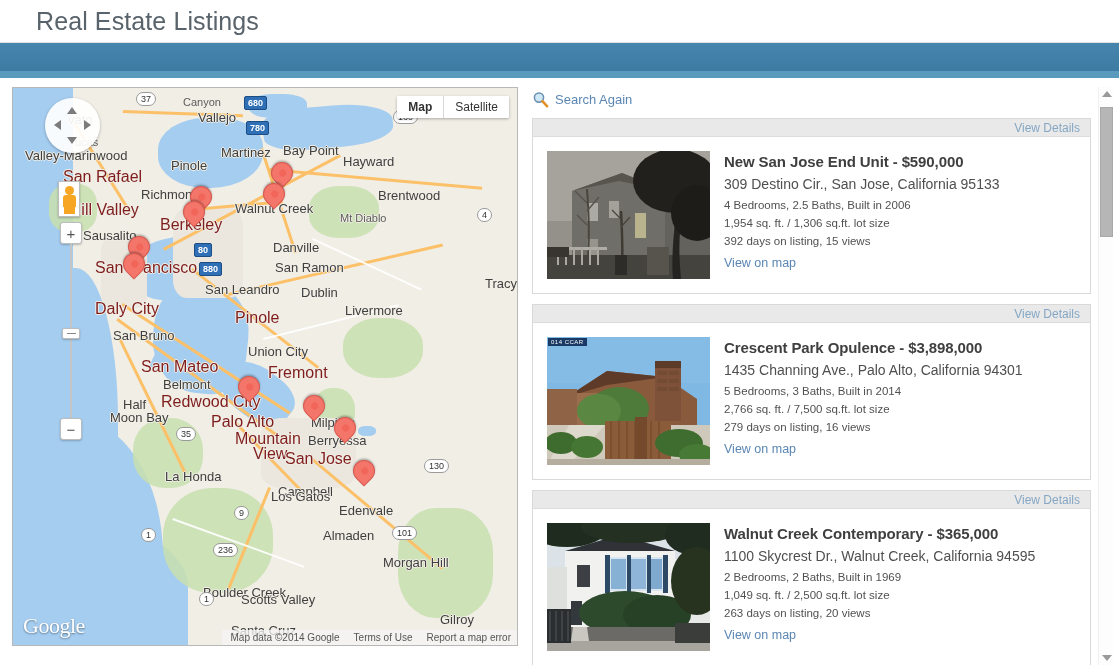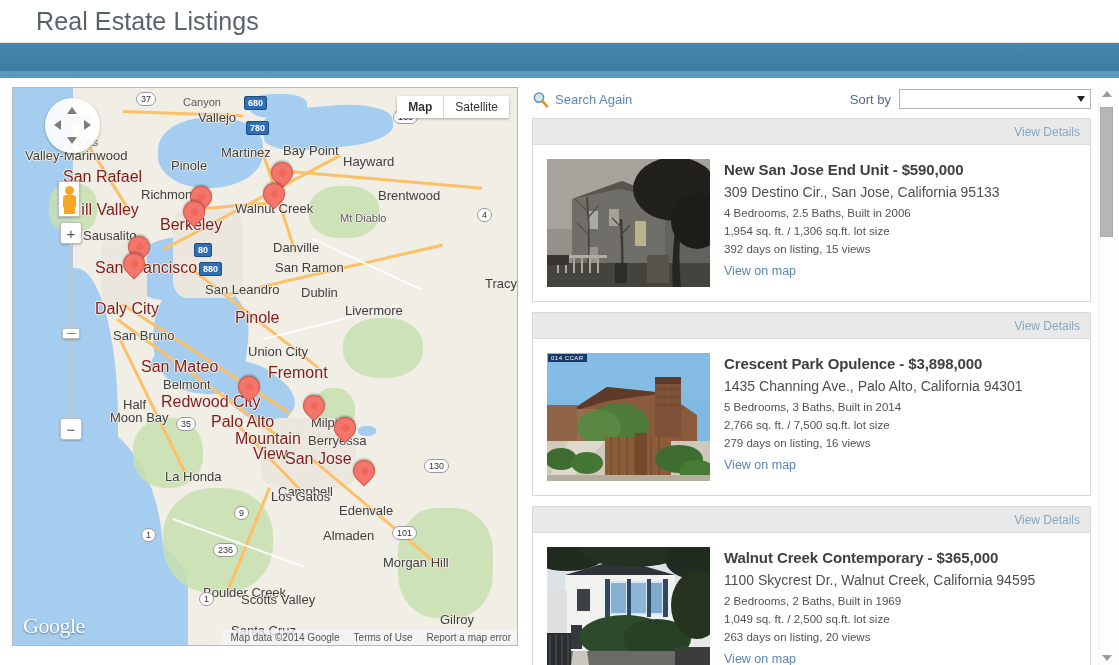"Sort by" div { html: <div> <div>Sort by</div> <div> <span></span> <div></div> </div> </div> -> none }
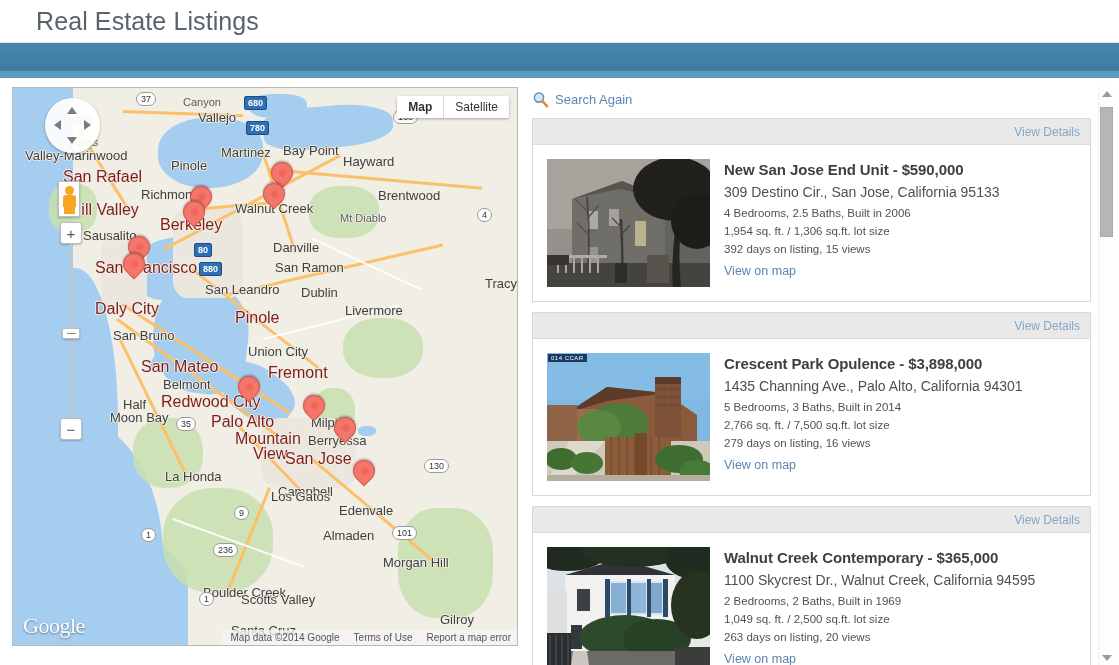"View Details" .card-header { height: 26px -> 18px }
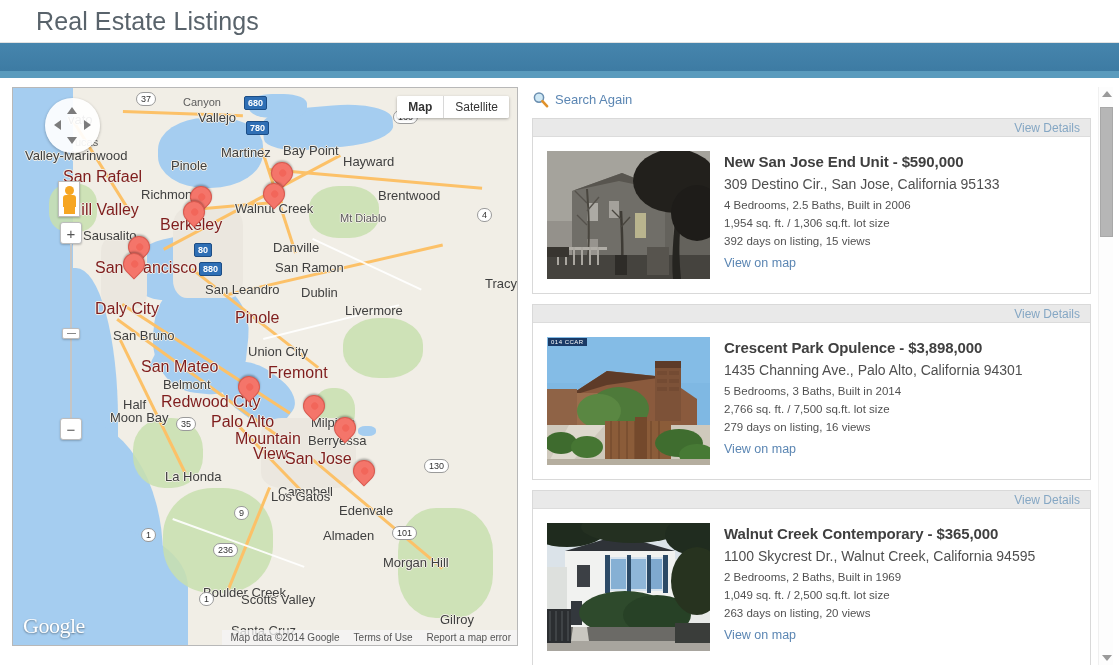"35" div.shield { top: 329px -> 339px }
